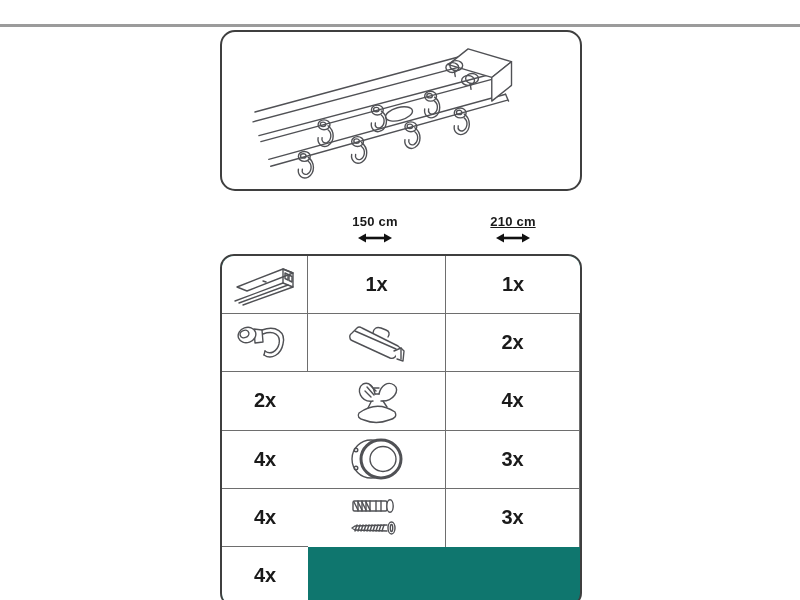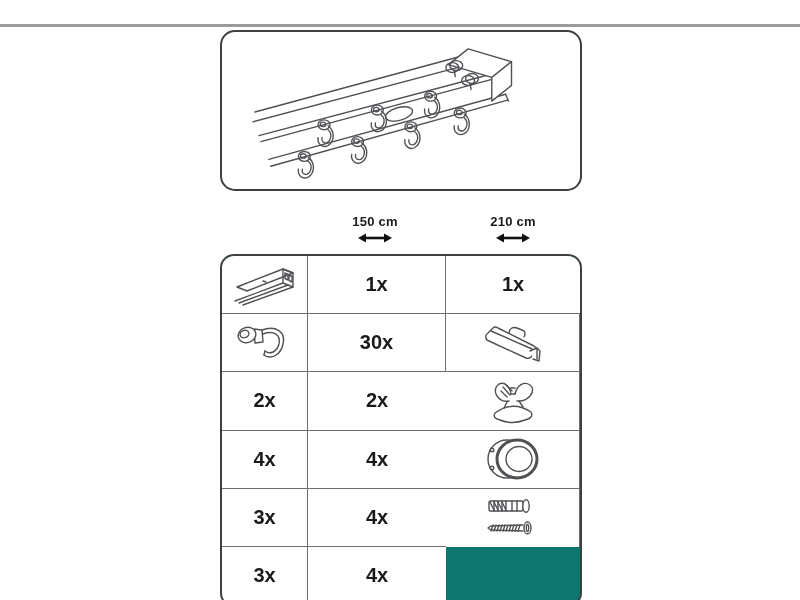"210 cm" .size-header.col210 { text-decoration: none -> underline }
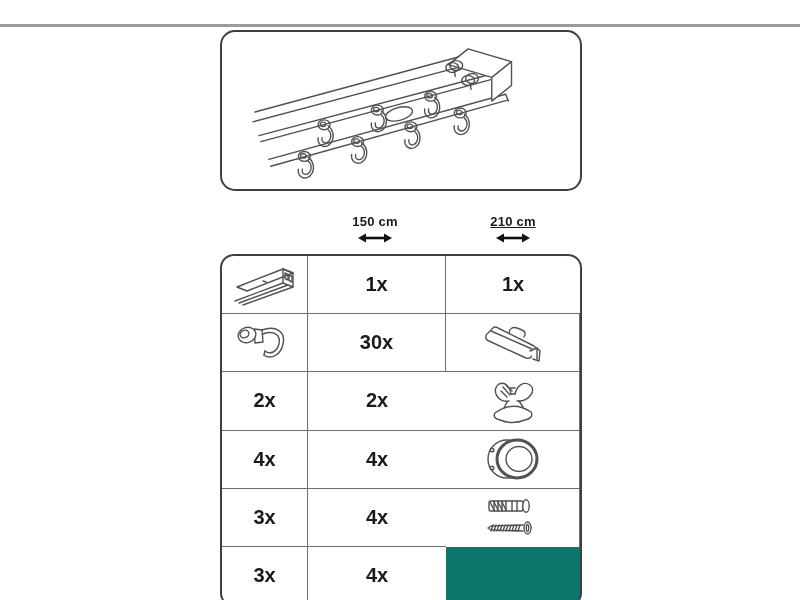"30x" div.cell { html: <div>30x</div> -> none }
